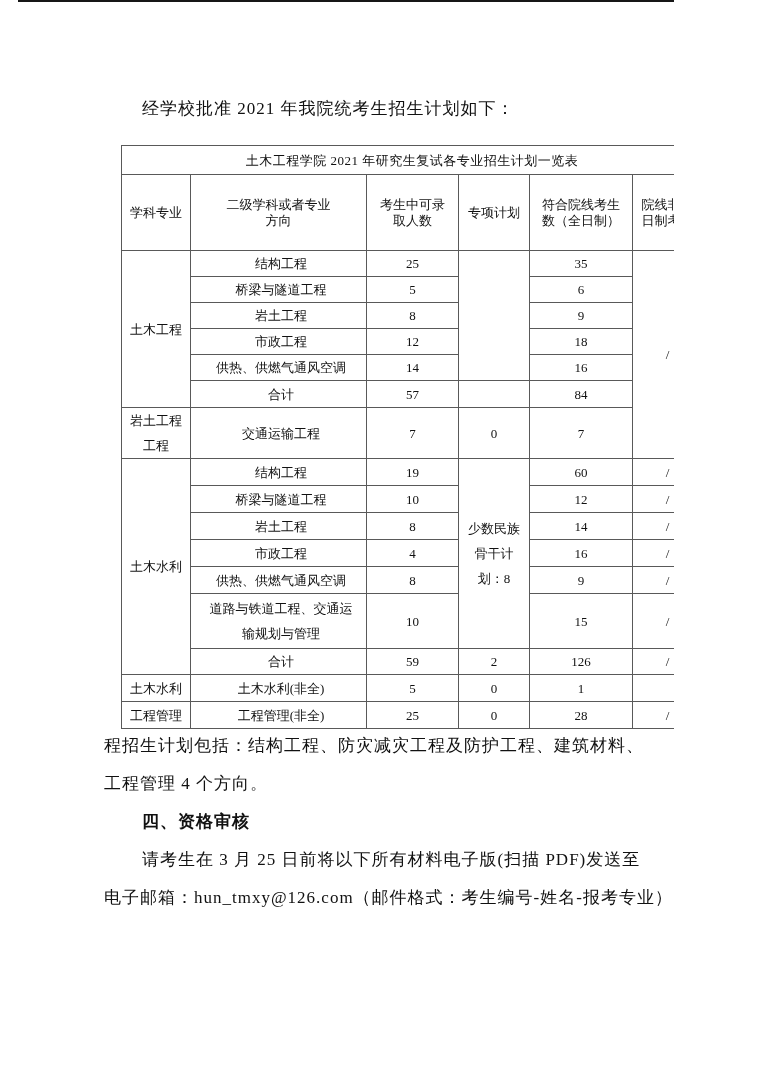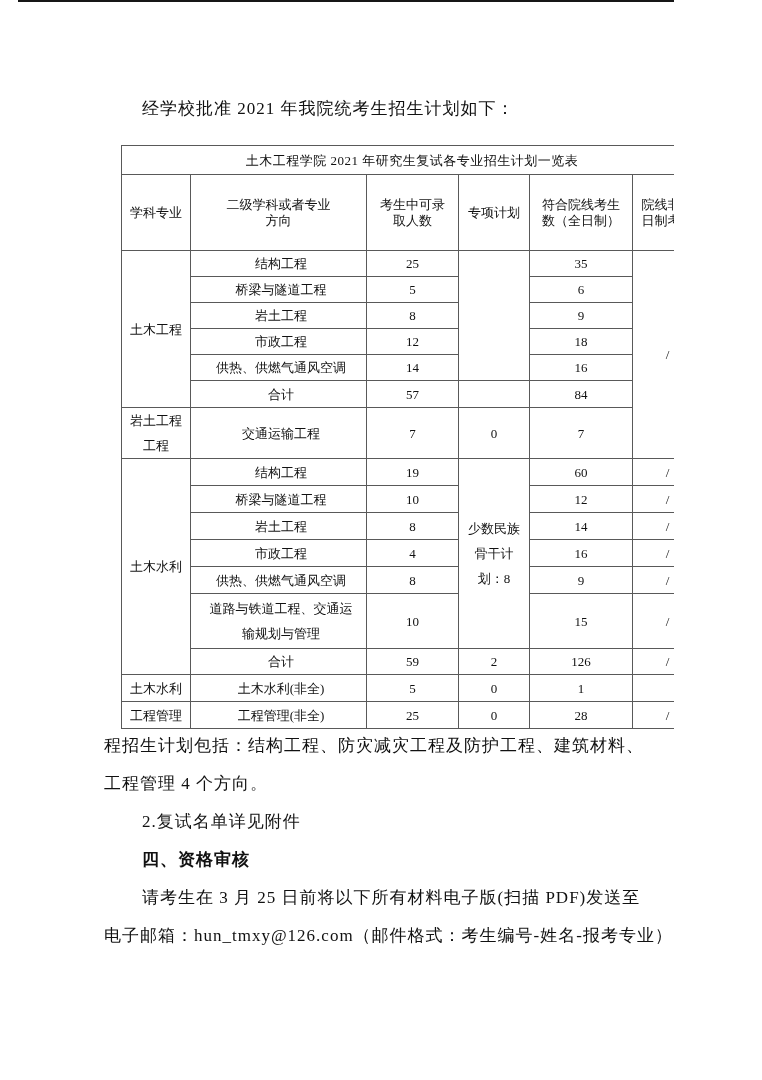"2.复试名单详见附件" div.indent { html: <div>2.复试名单详见附件</div> -> none }
